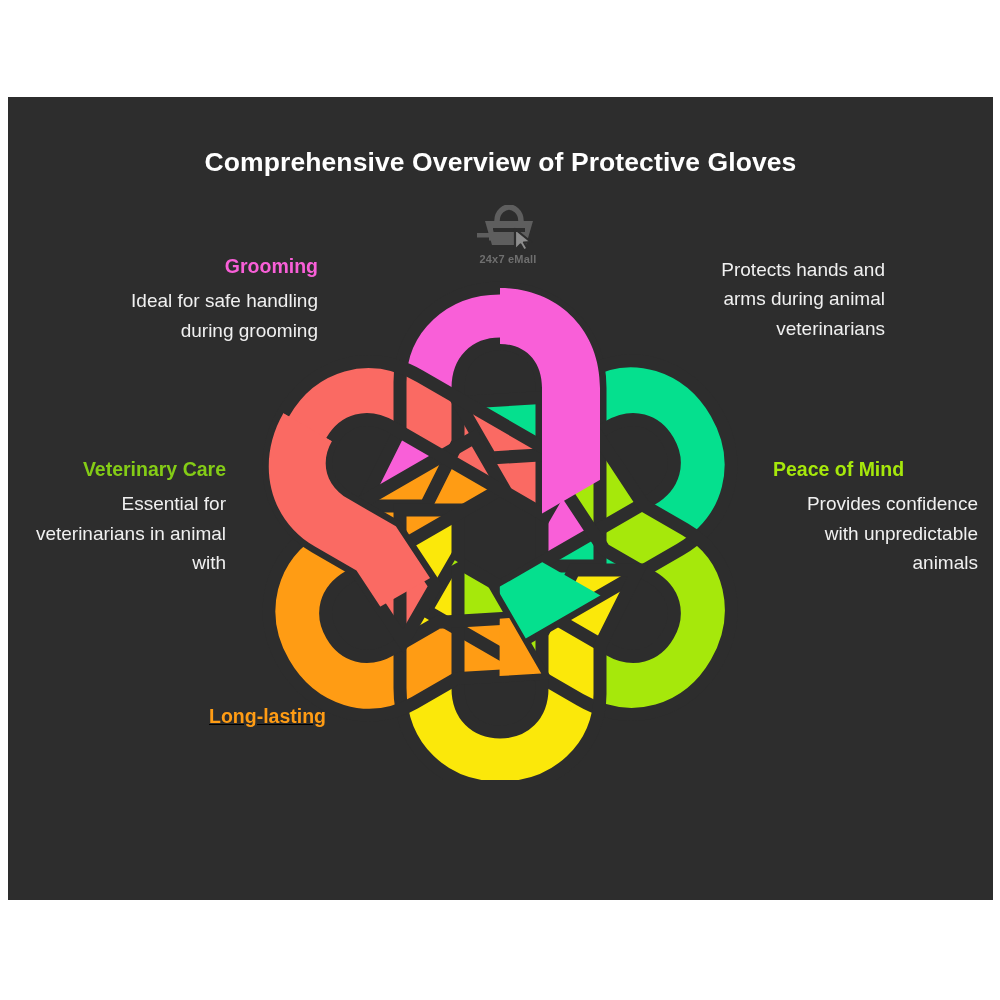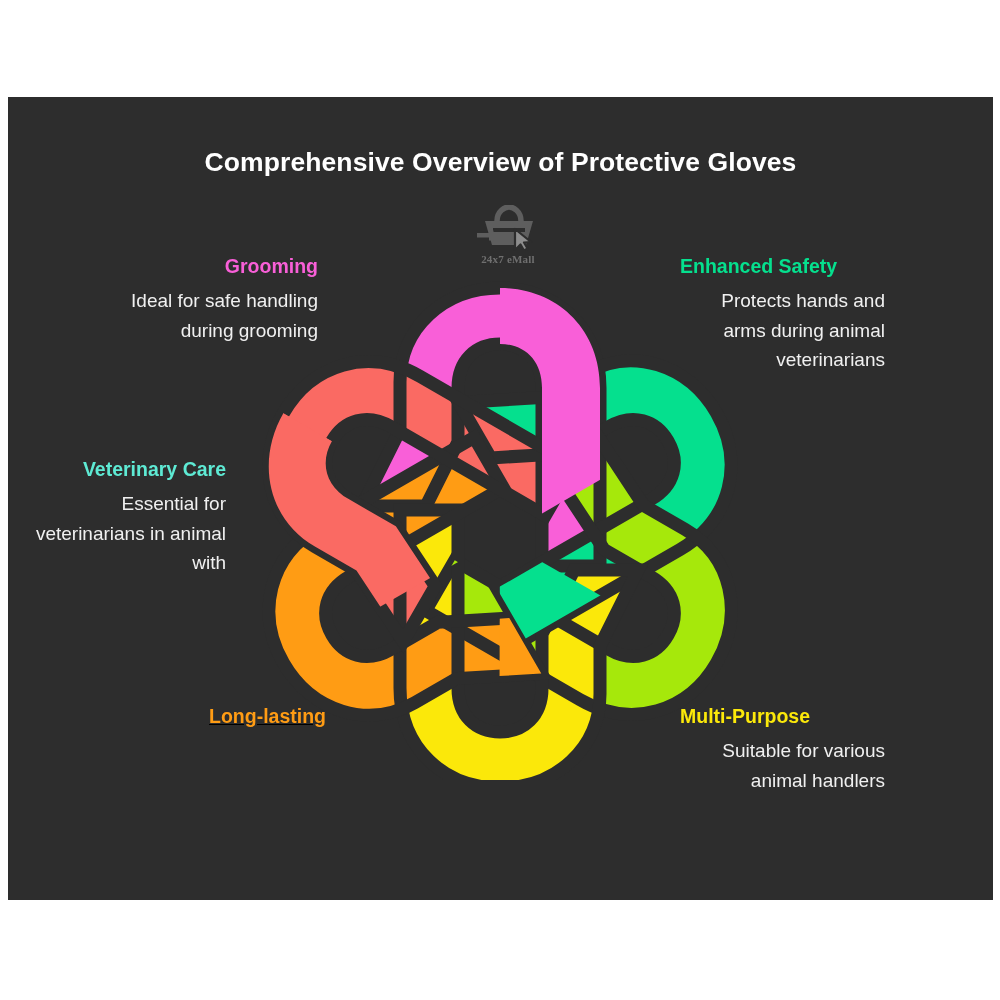"24x7 eMall" #brand .wordmark { font-family: Liberation Serif, serif -> none }
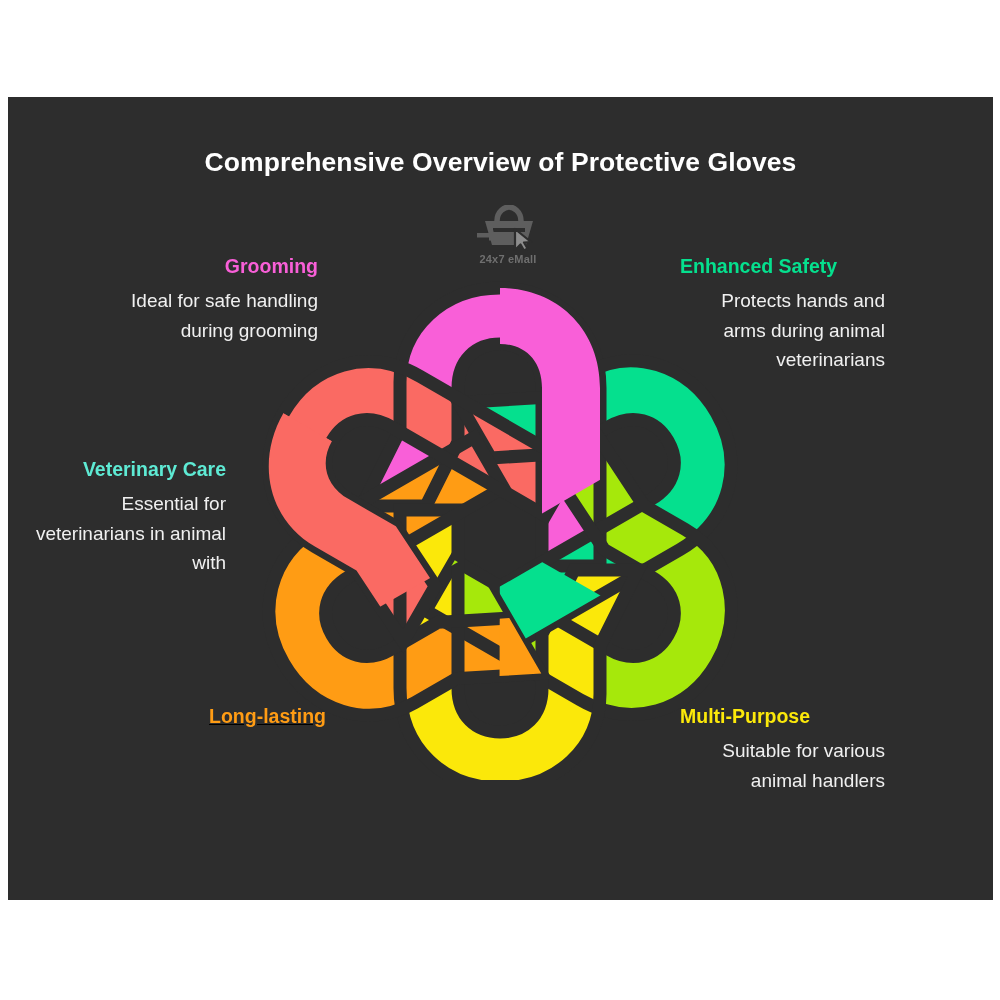"Enhanced Safety" p.heading { html: <p>Enhanced Safety</p> -> none }
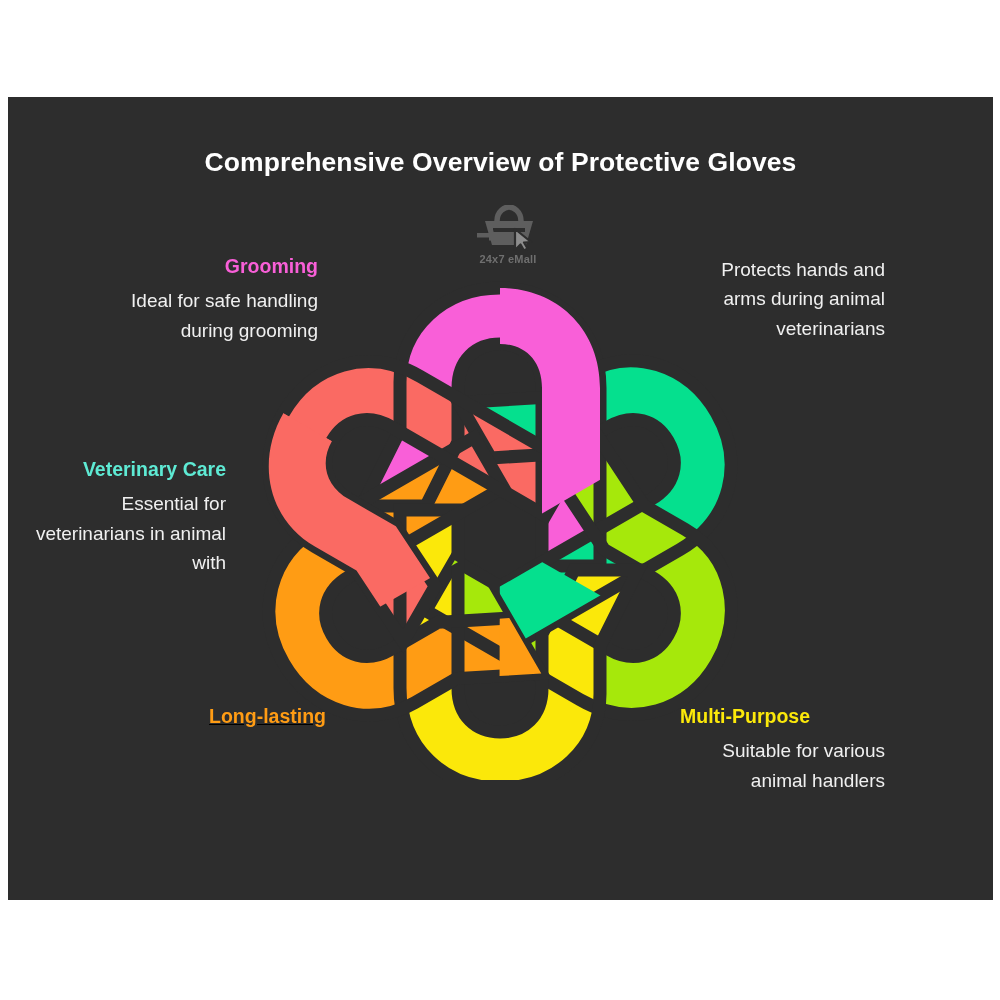"Veterinary Care" p.heading { color: #5eead4 -> #84cc16 }
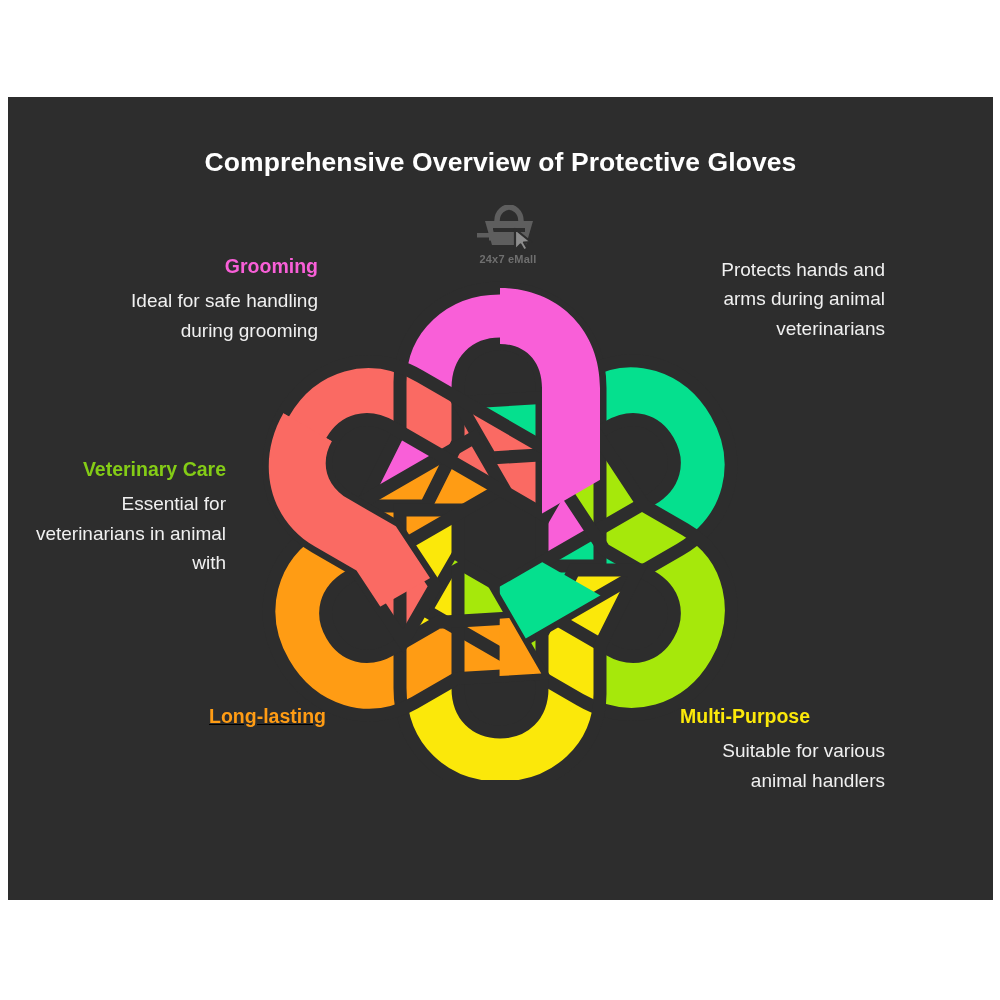"Peace of Mind" div.block { html: none -> <div> <p>Peace of Mind</p> <p>Provides confidence with unpredictable animals</p> </div> }
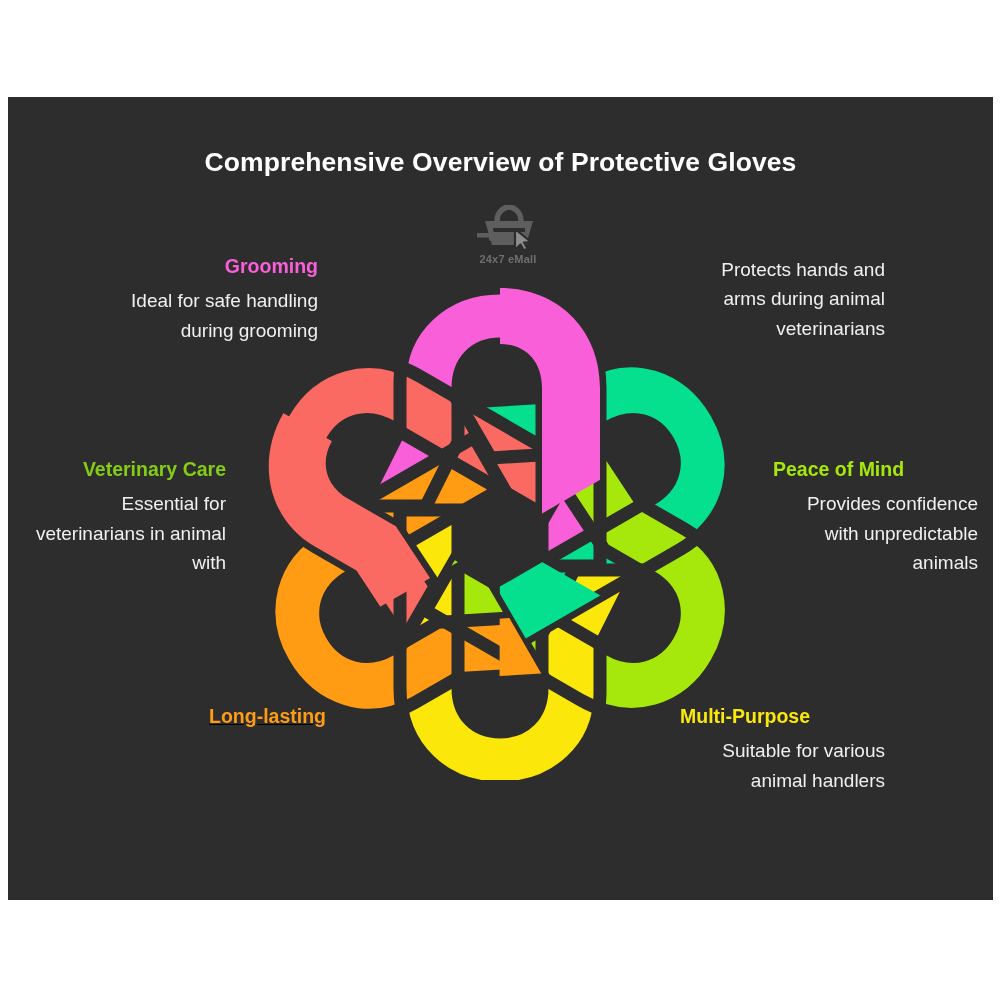"Multi-Purpose" div.block { html: <div> <p>Multi-Purpose</p> <p>Suitable for various animal handlers</p> </div> -> none }
